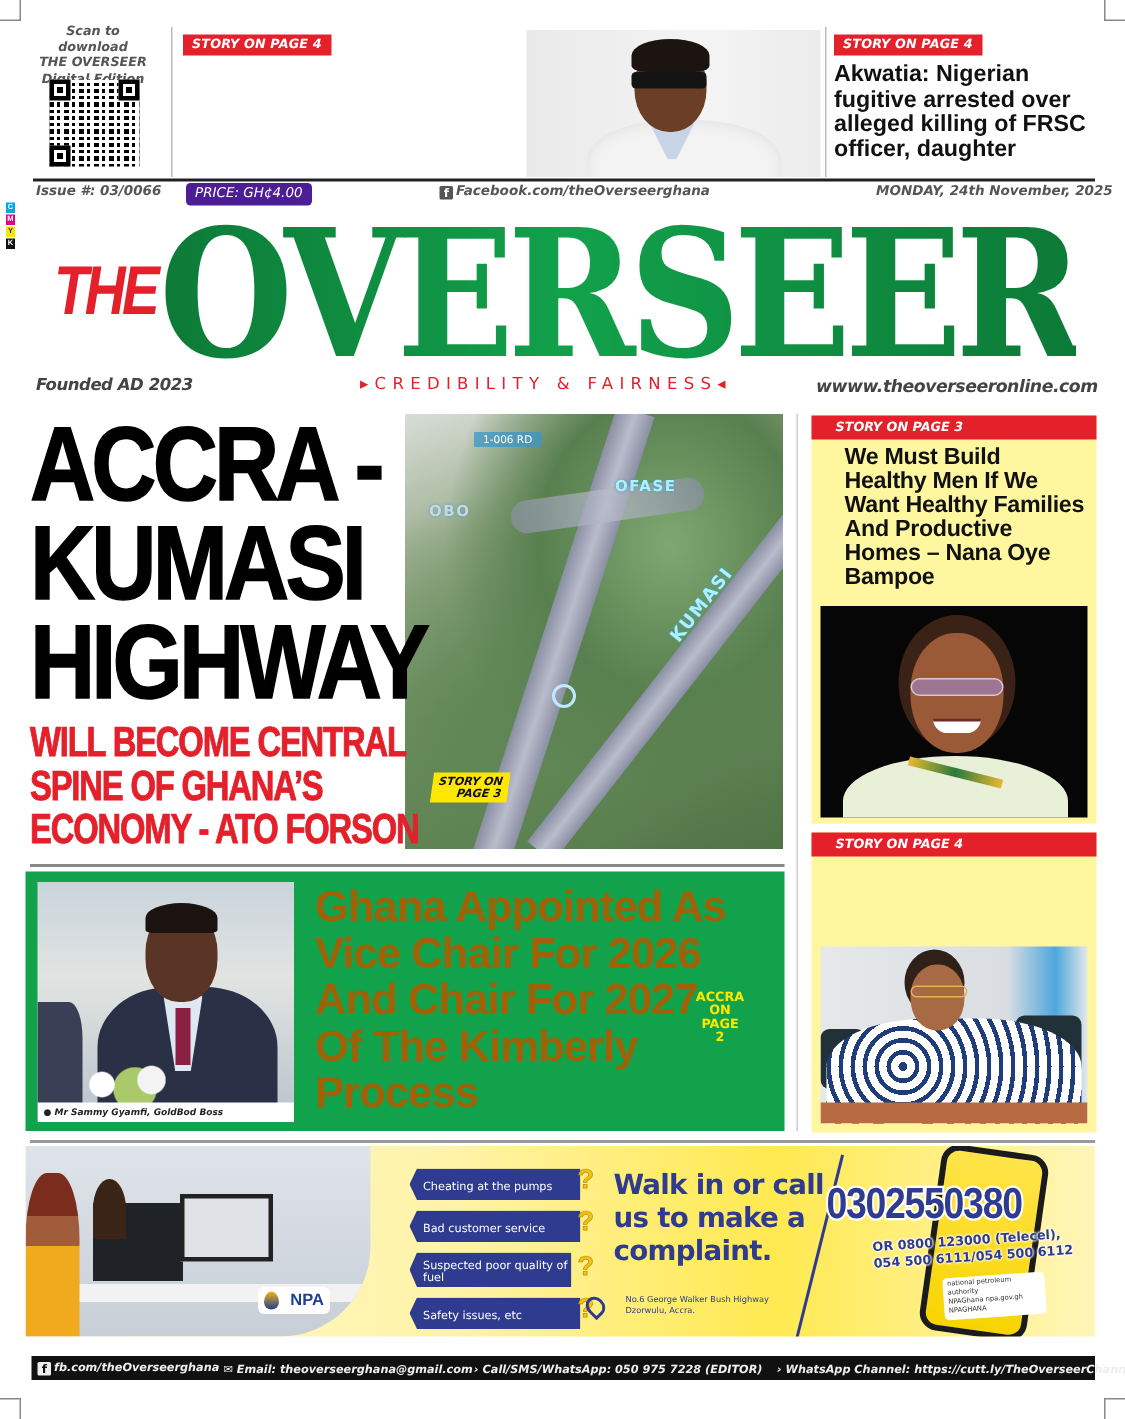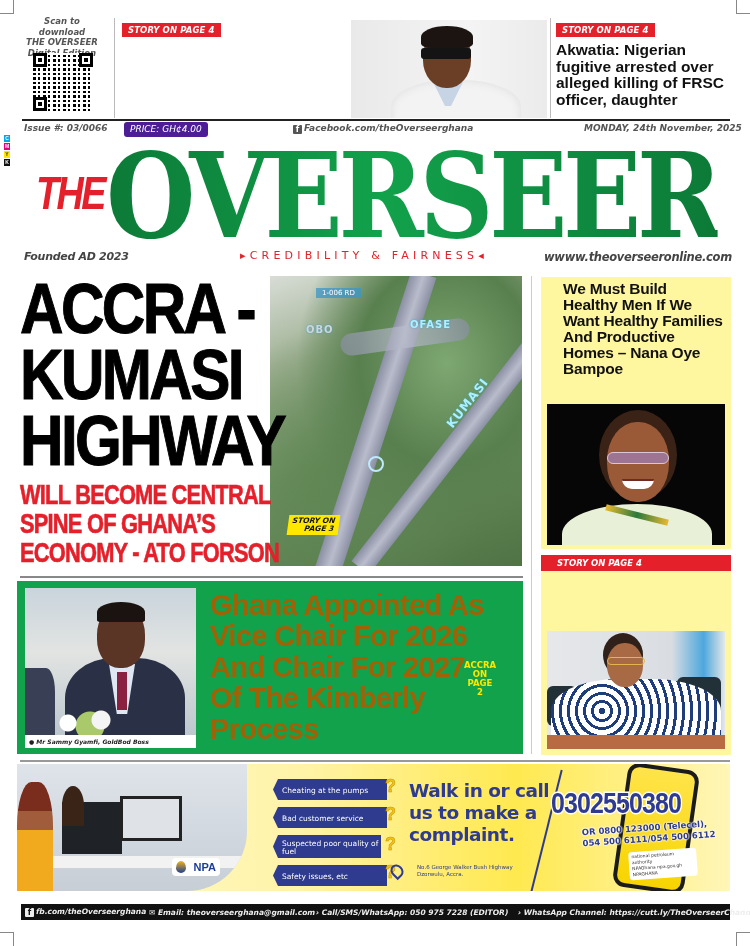"STORY ON PAGE 3" div.side-tag { html: none -> <div>STORY ON PAGE 3</div> }
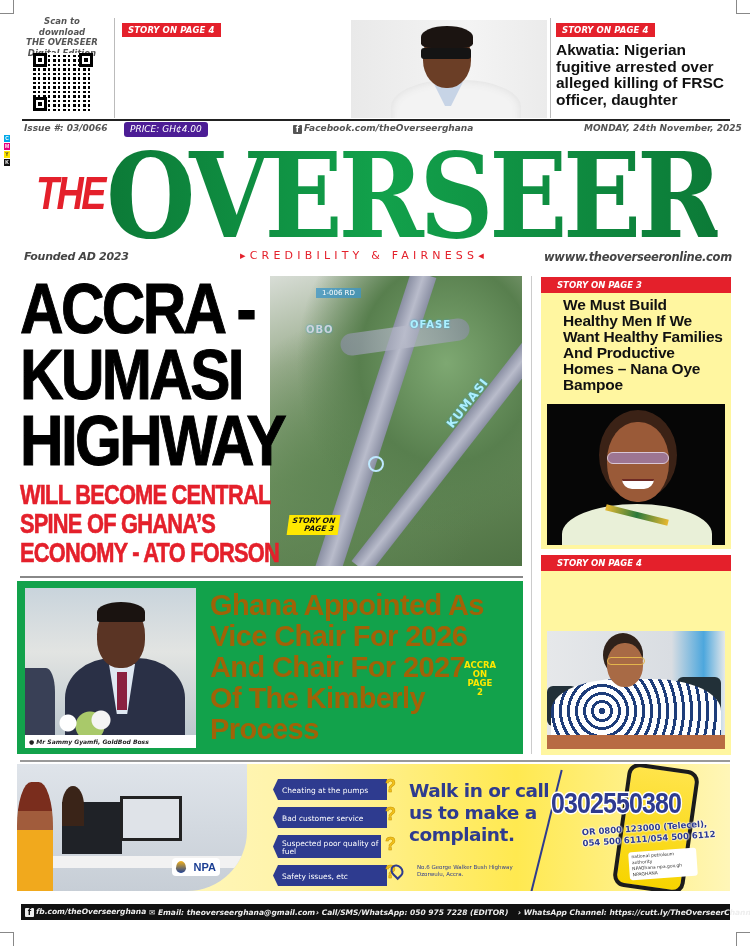"OBO" div.road-label { margin-left: 20px -> none; top: 48px -> 60px }
